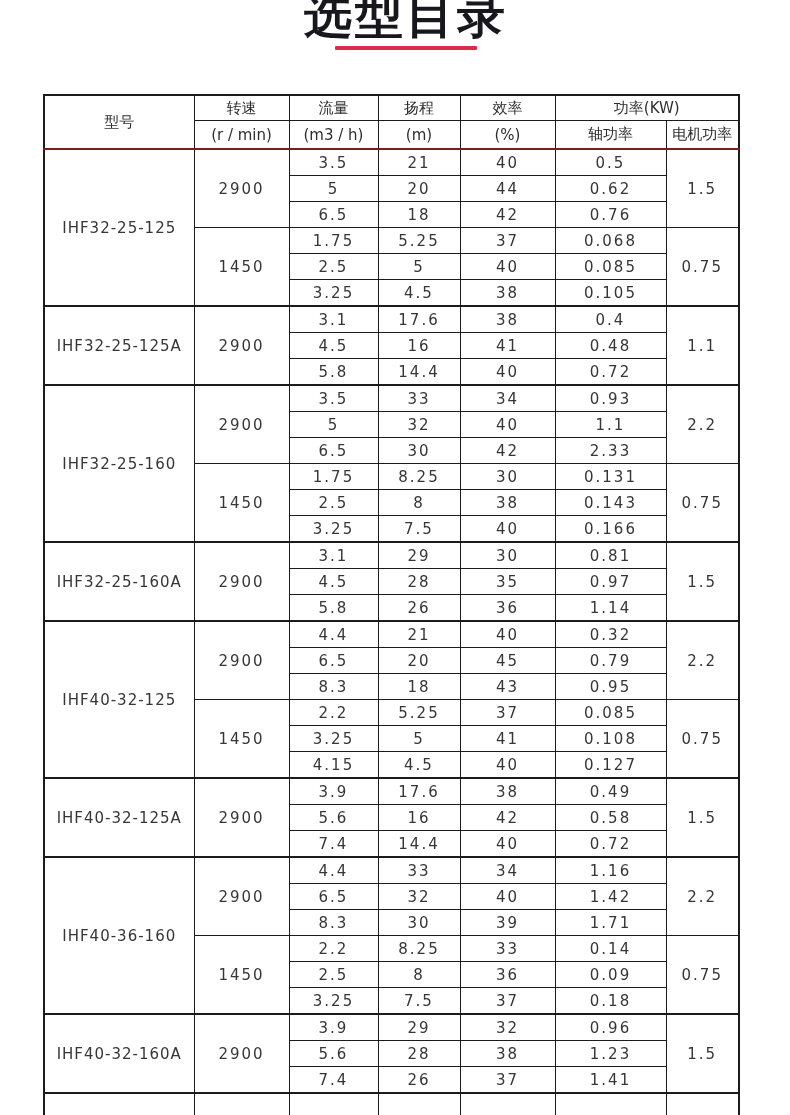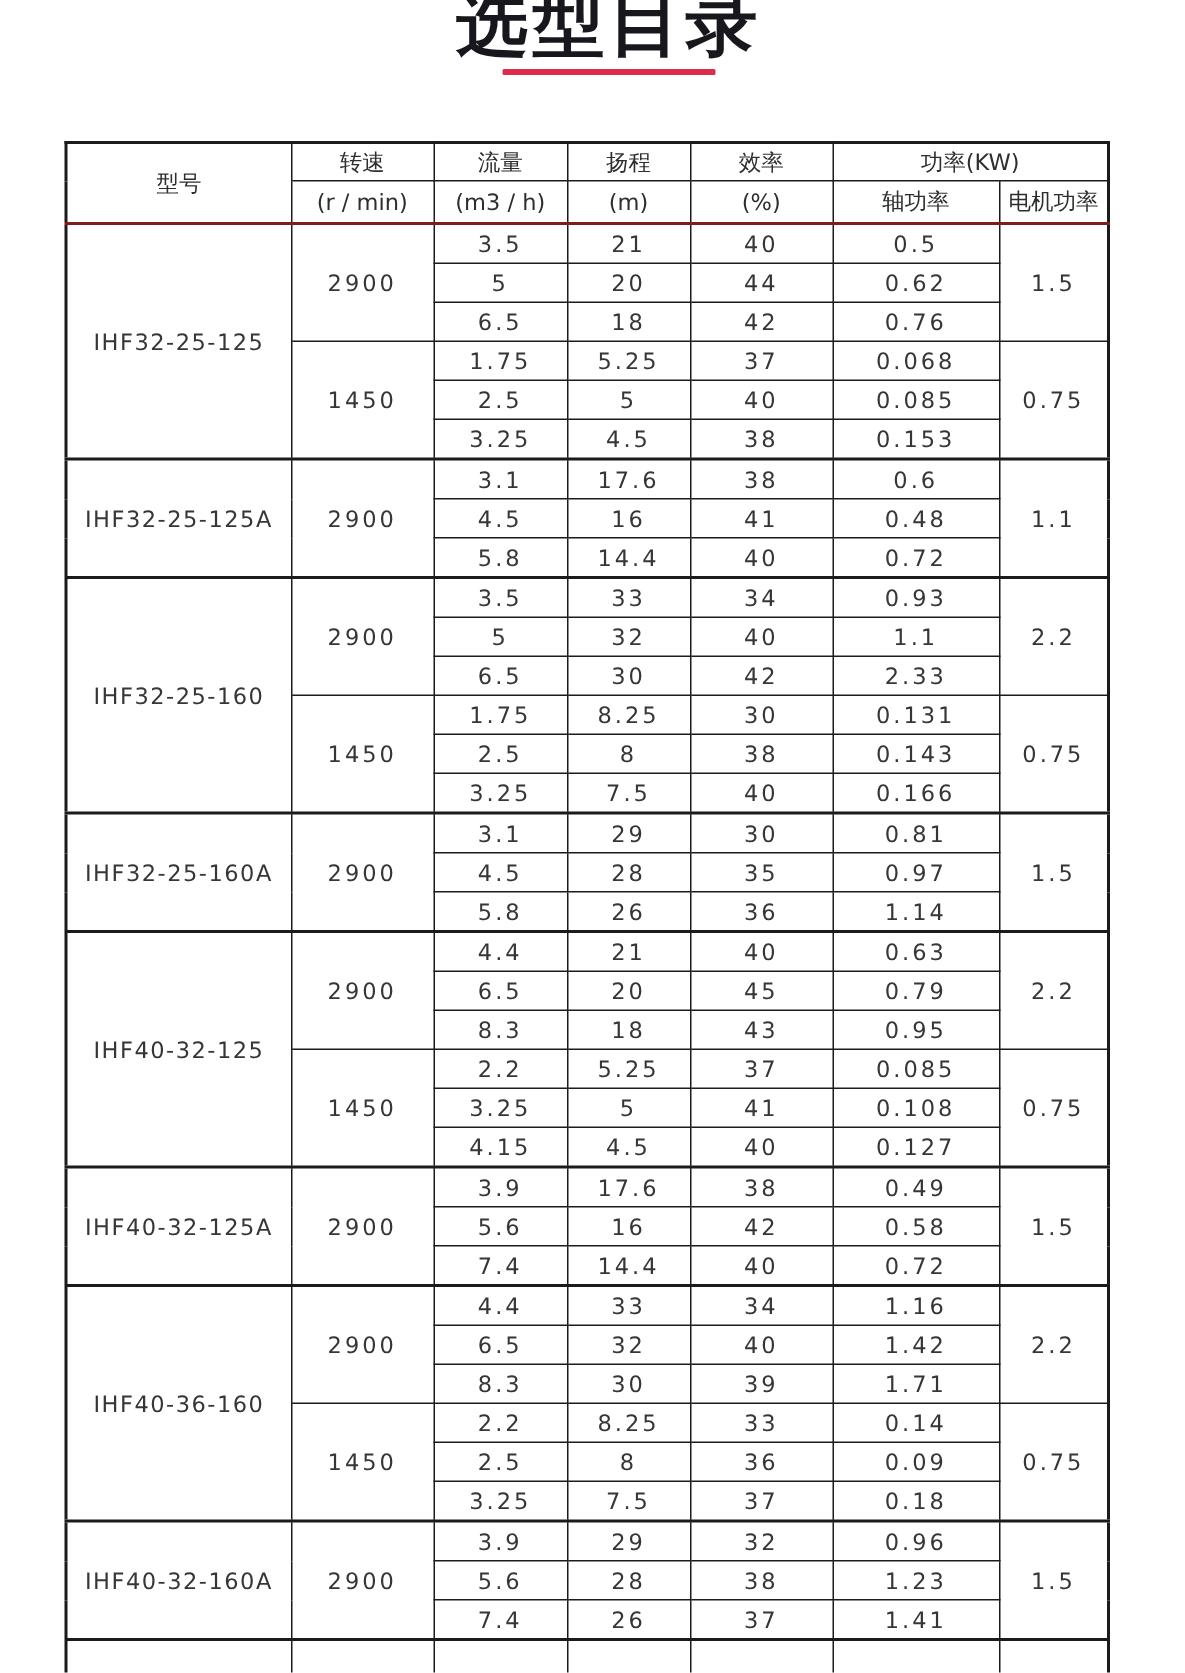"0.153" td.num { text: 0.153 -> 0.105 }
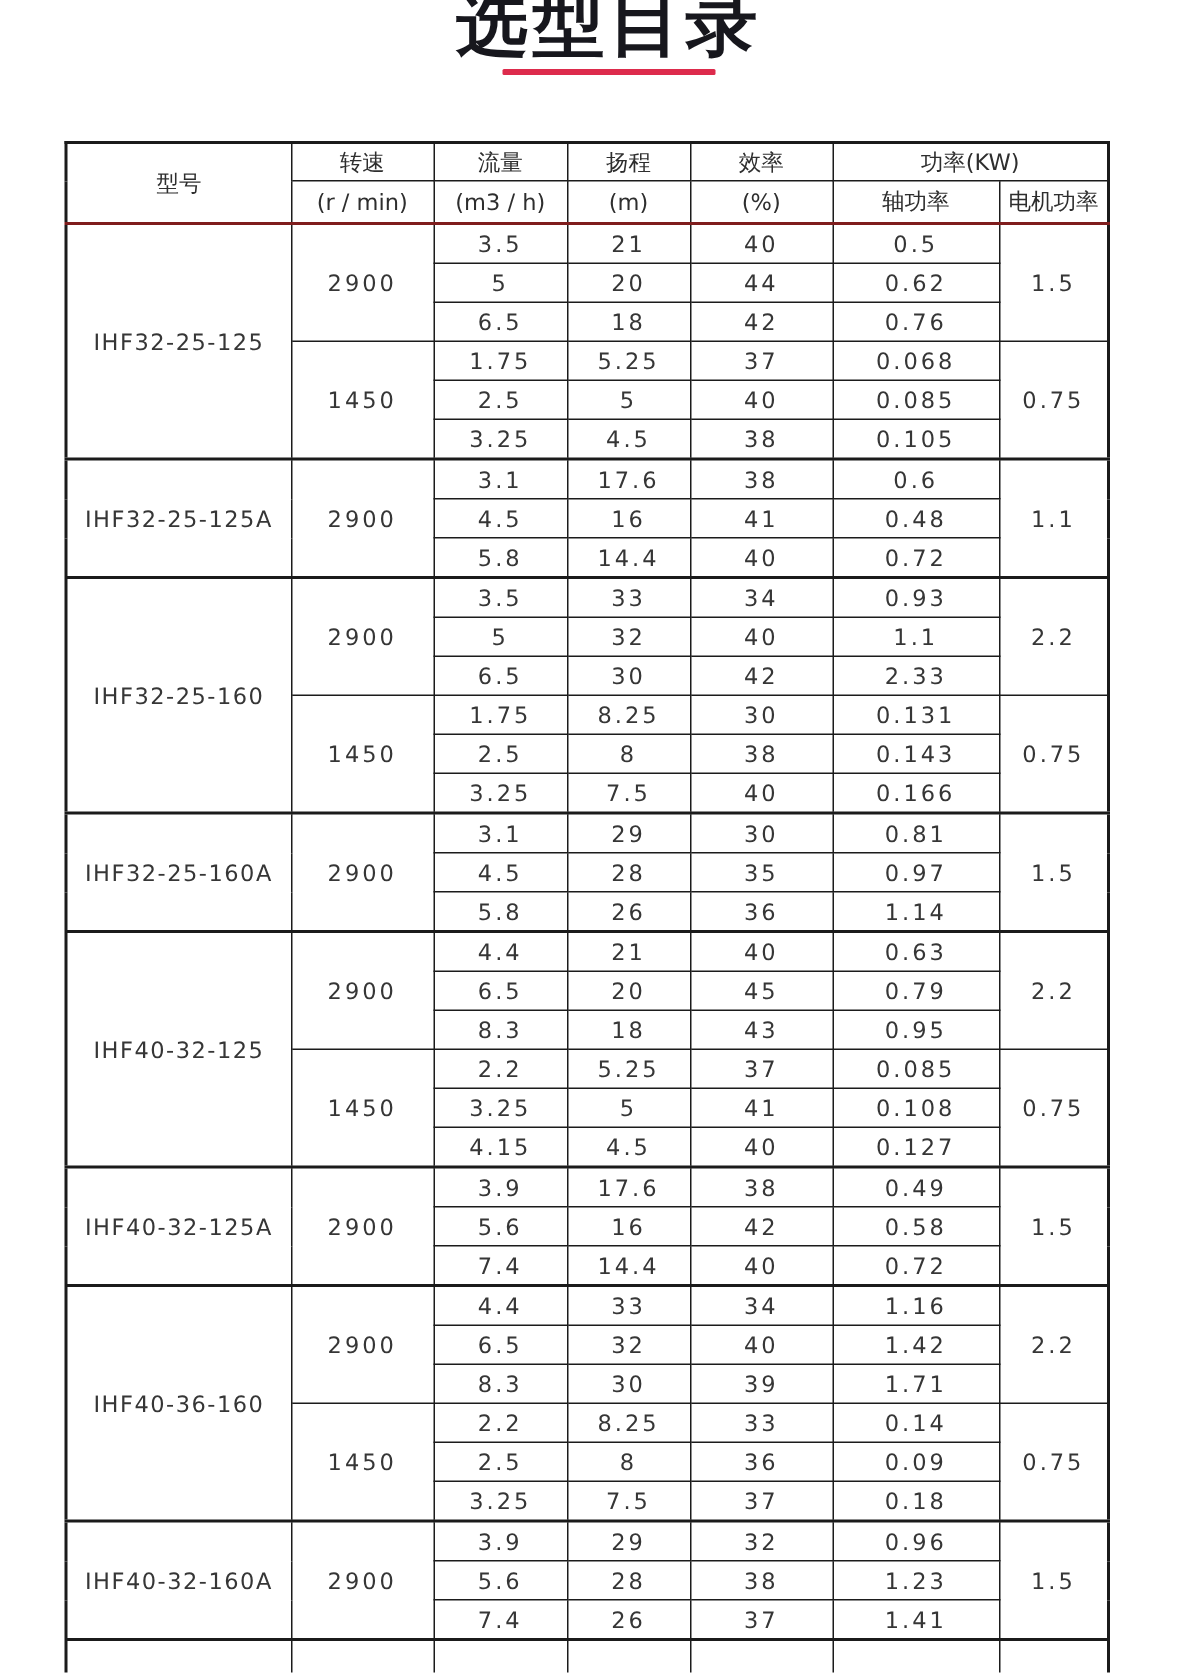"0.6" td.num { text: 0.6 -> 0.4 }
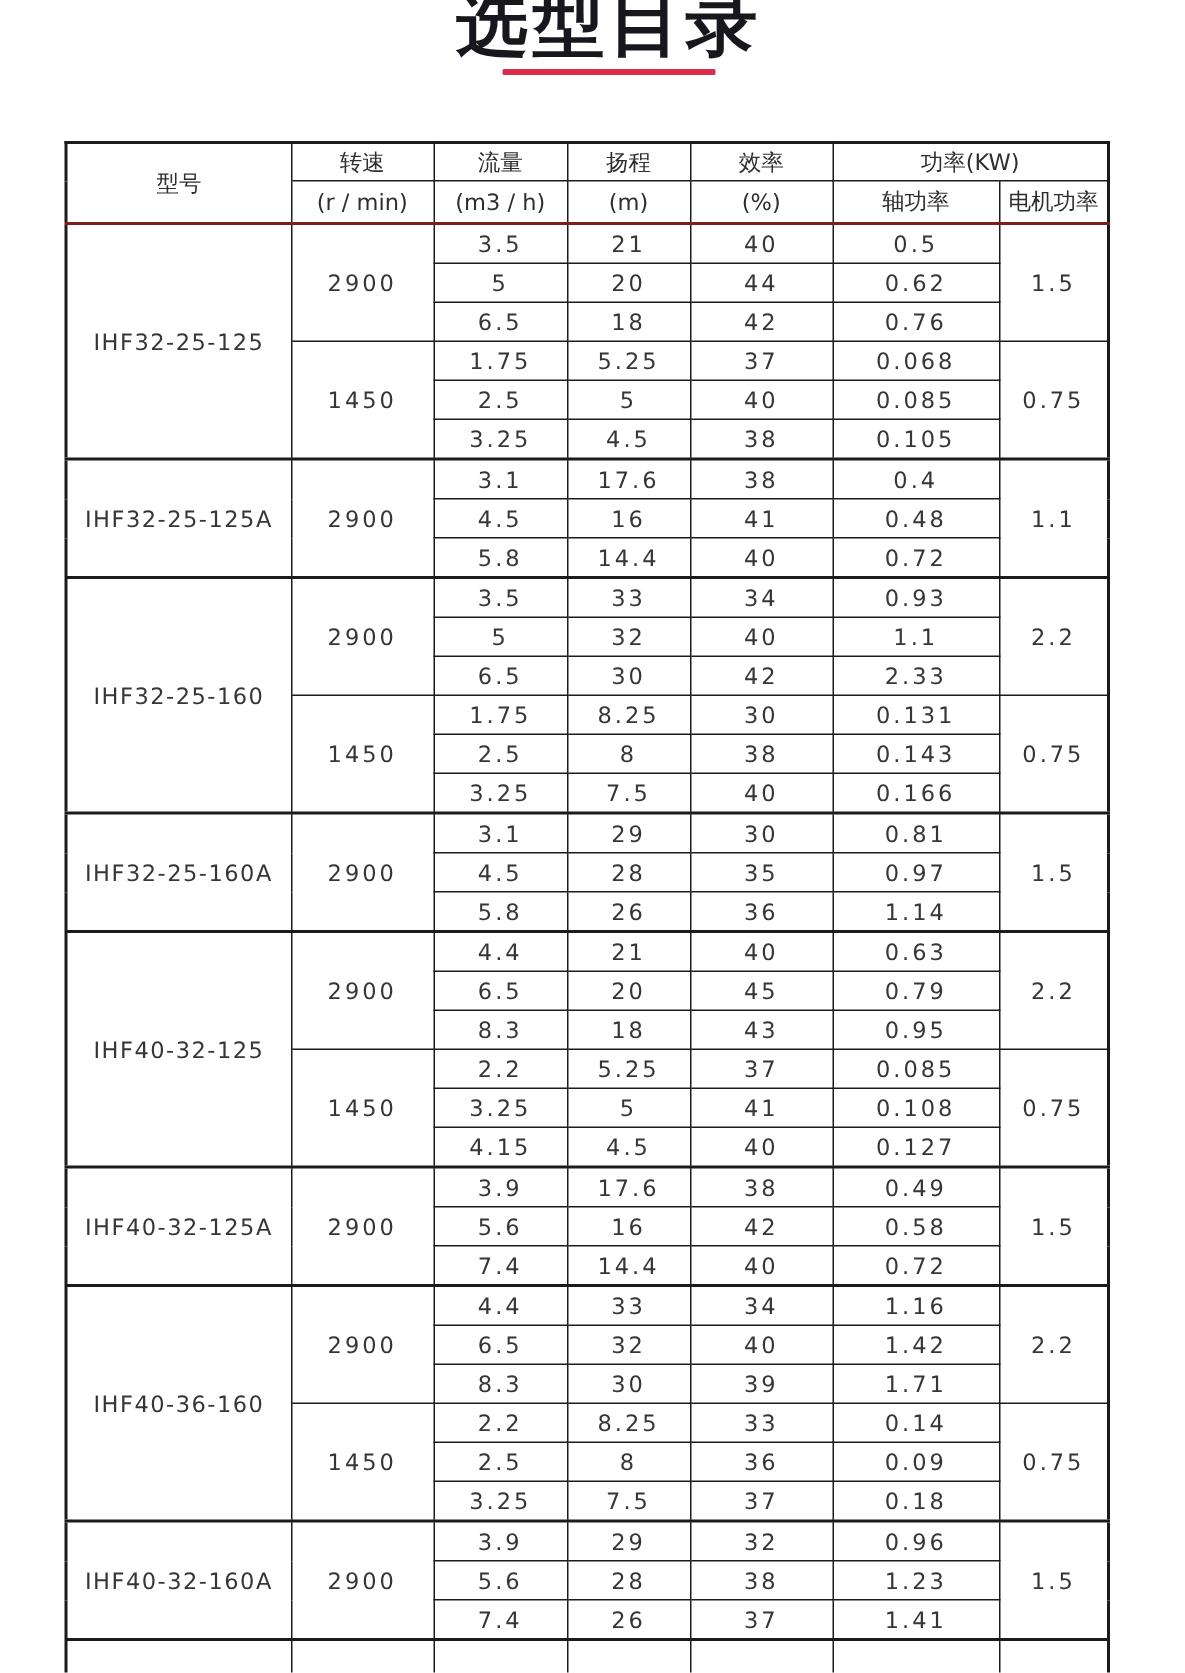"0.63" td.num { text: 0.63 -> 0.32 }
